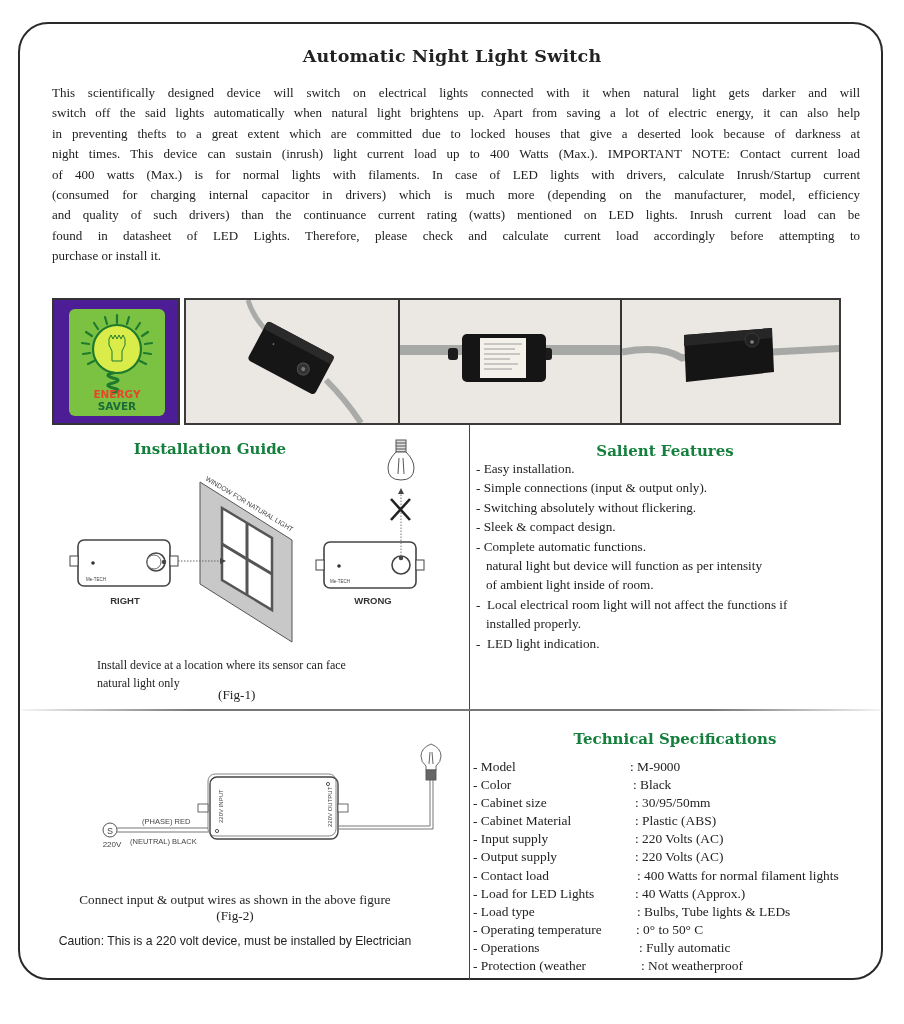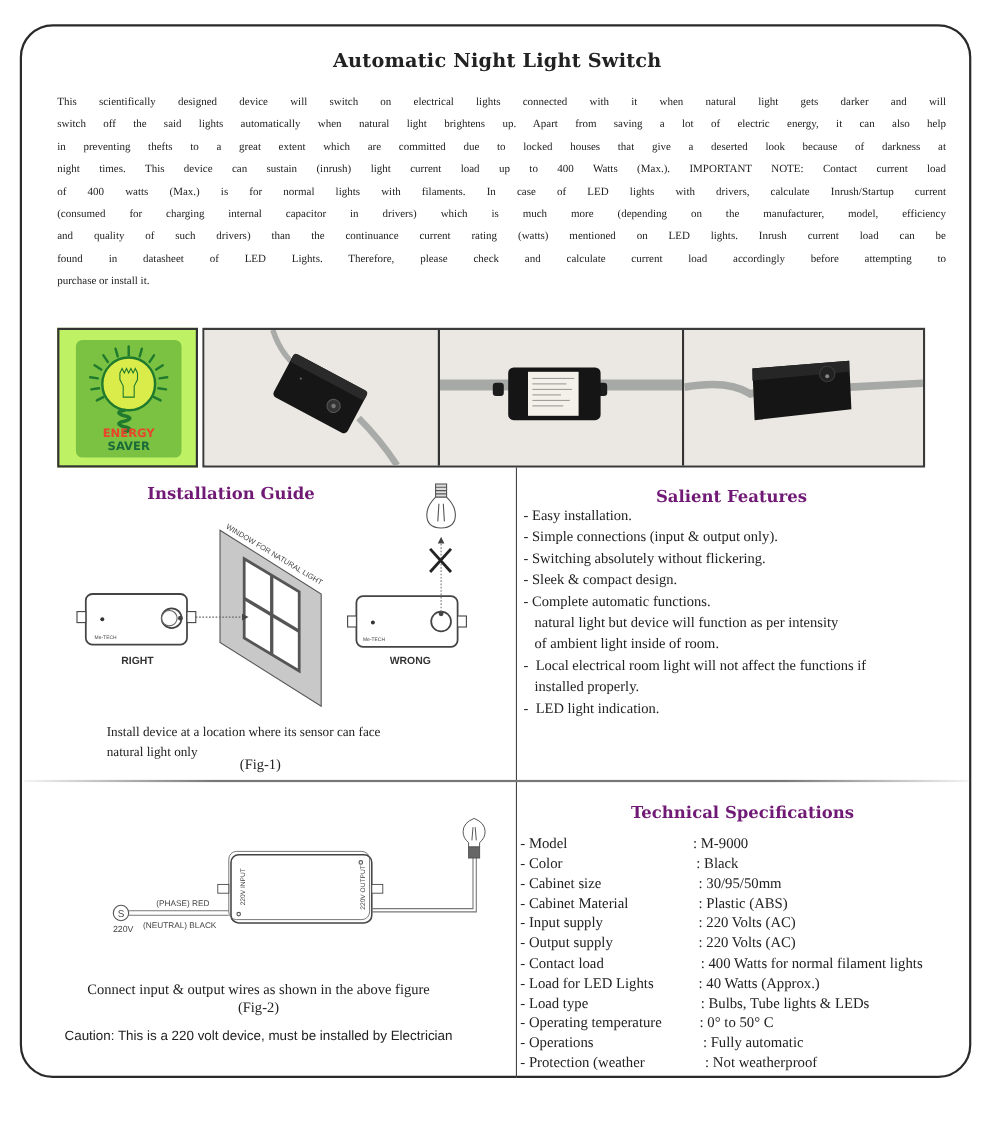"This scientifically designed device will" .intro { font-size: 10px -> 13px }
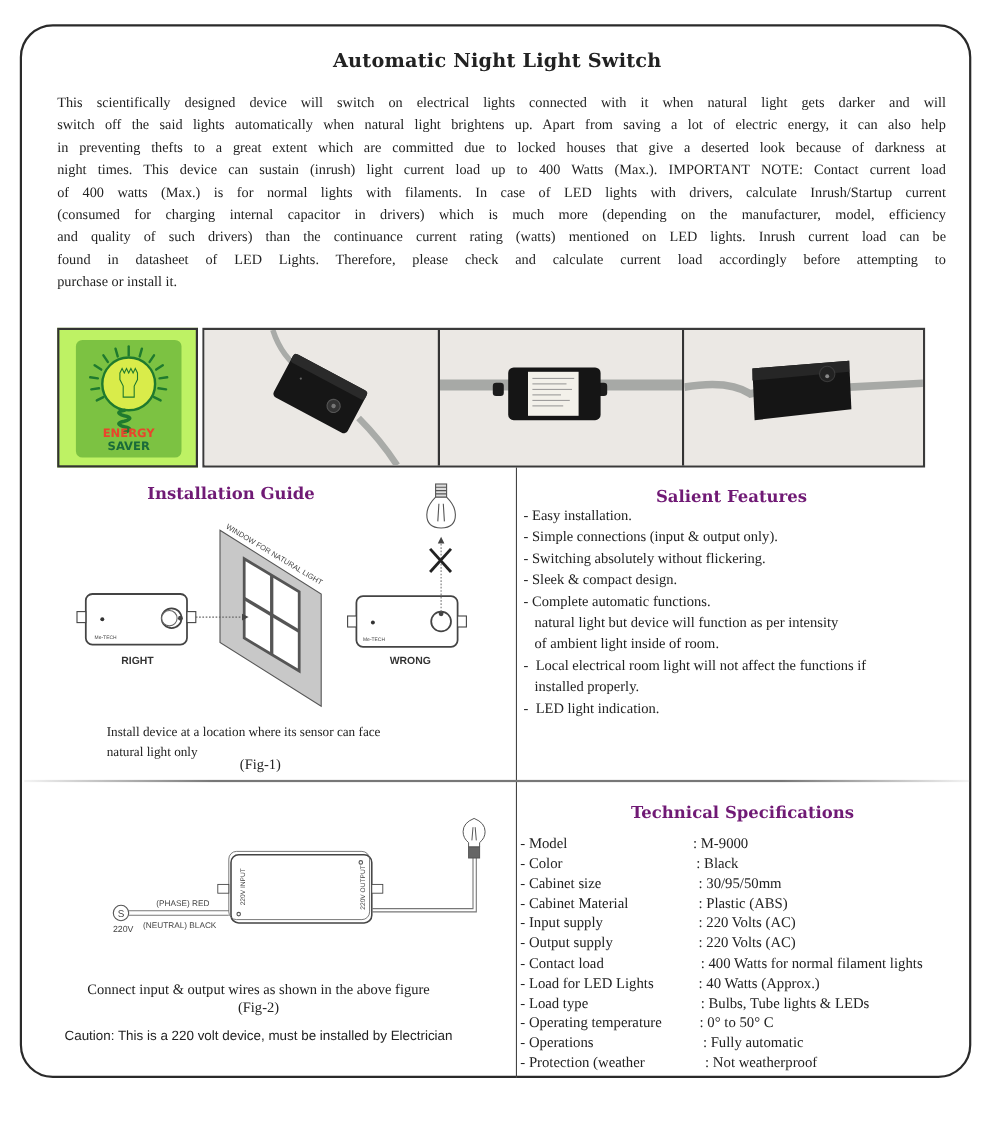"ENERGY" .logo-box { background: #bef264 -> #4c1d95 }
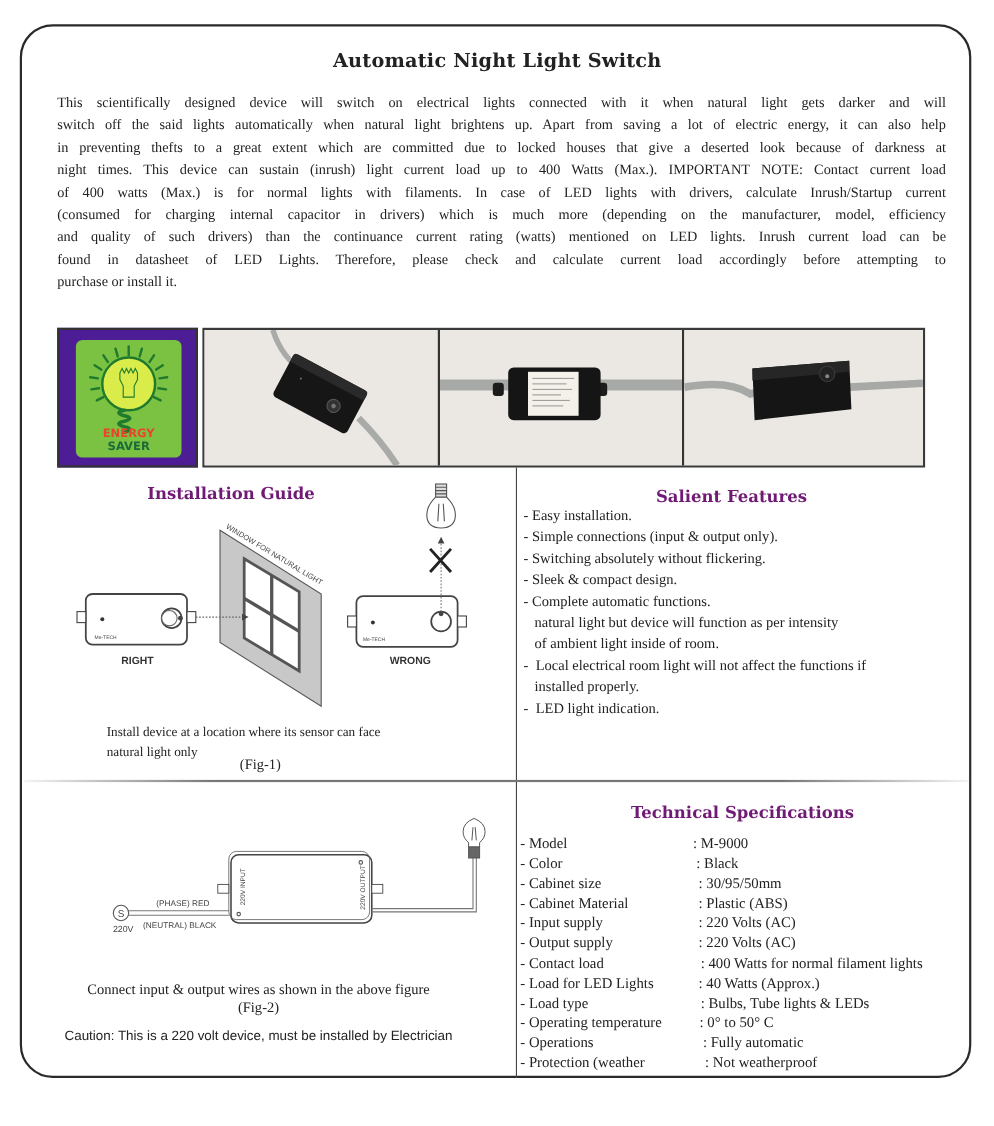"Installation Guide" .sec-title { color: #701a75 -> #15803d }
